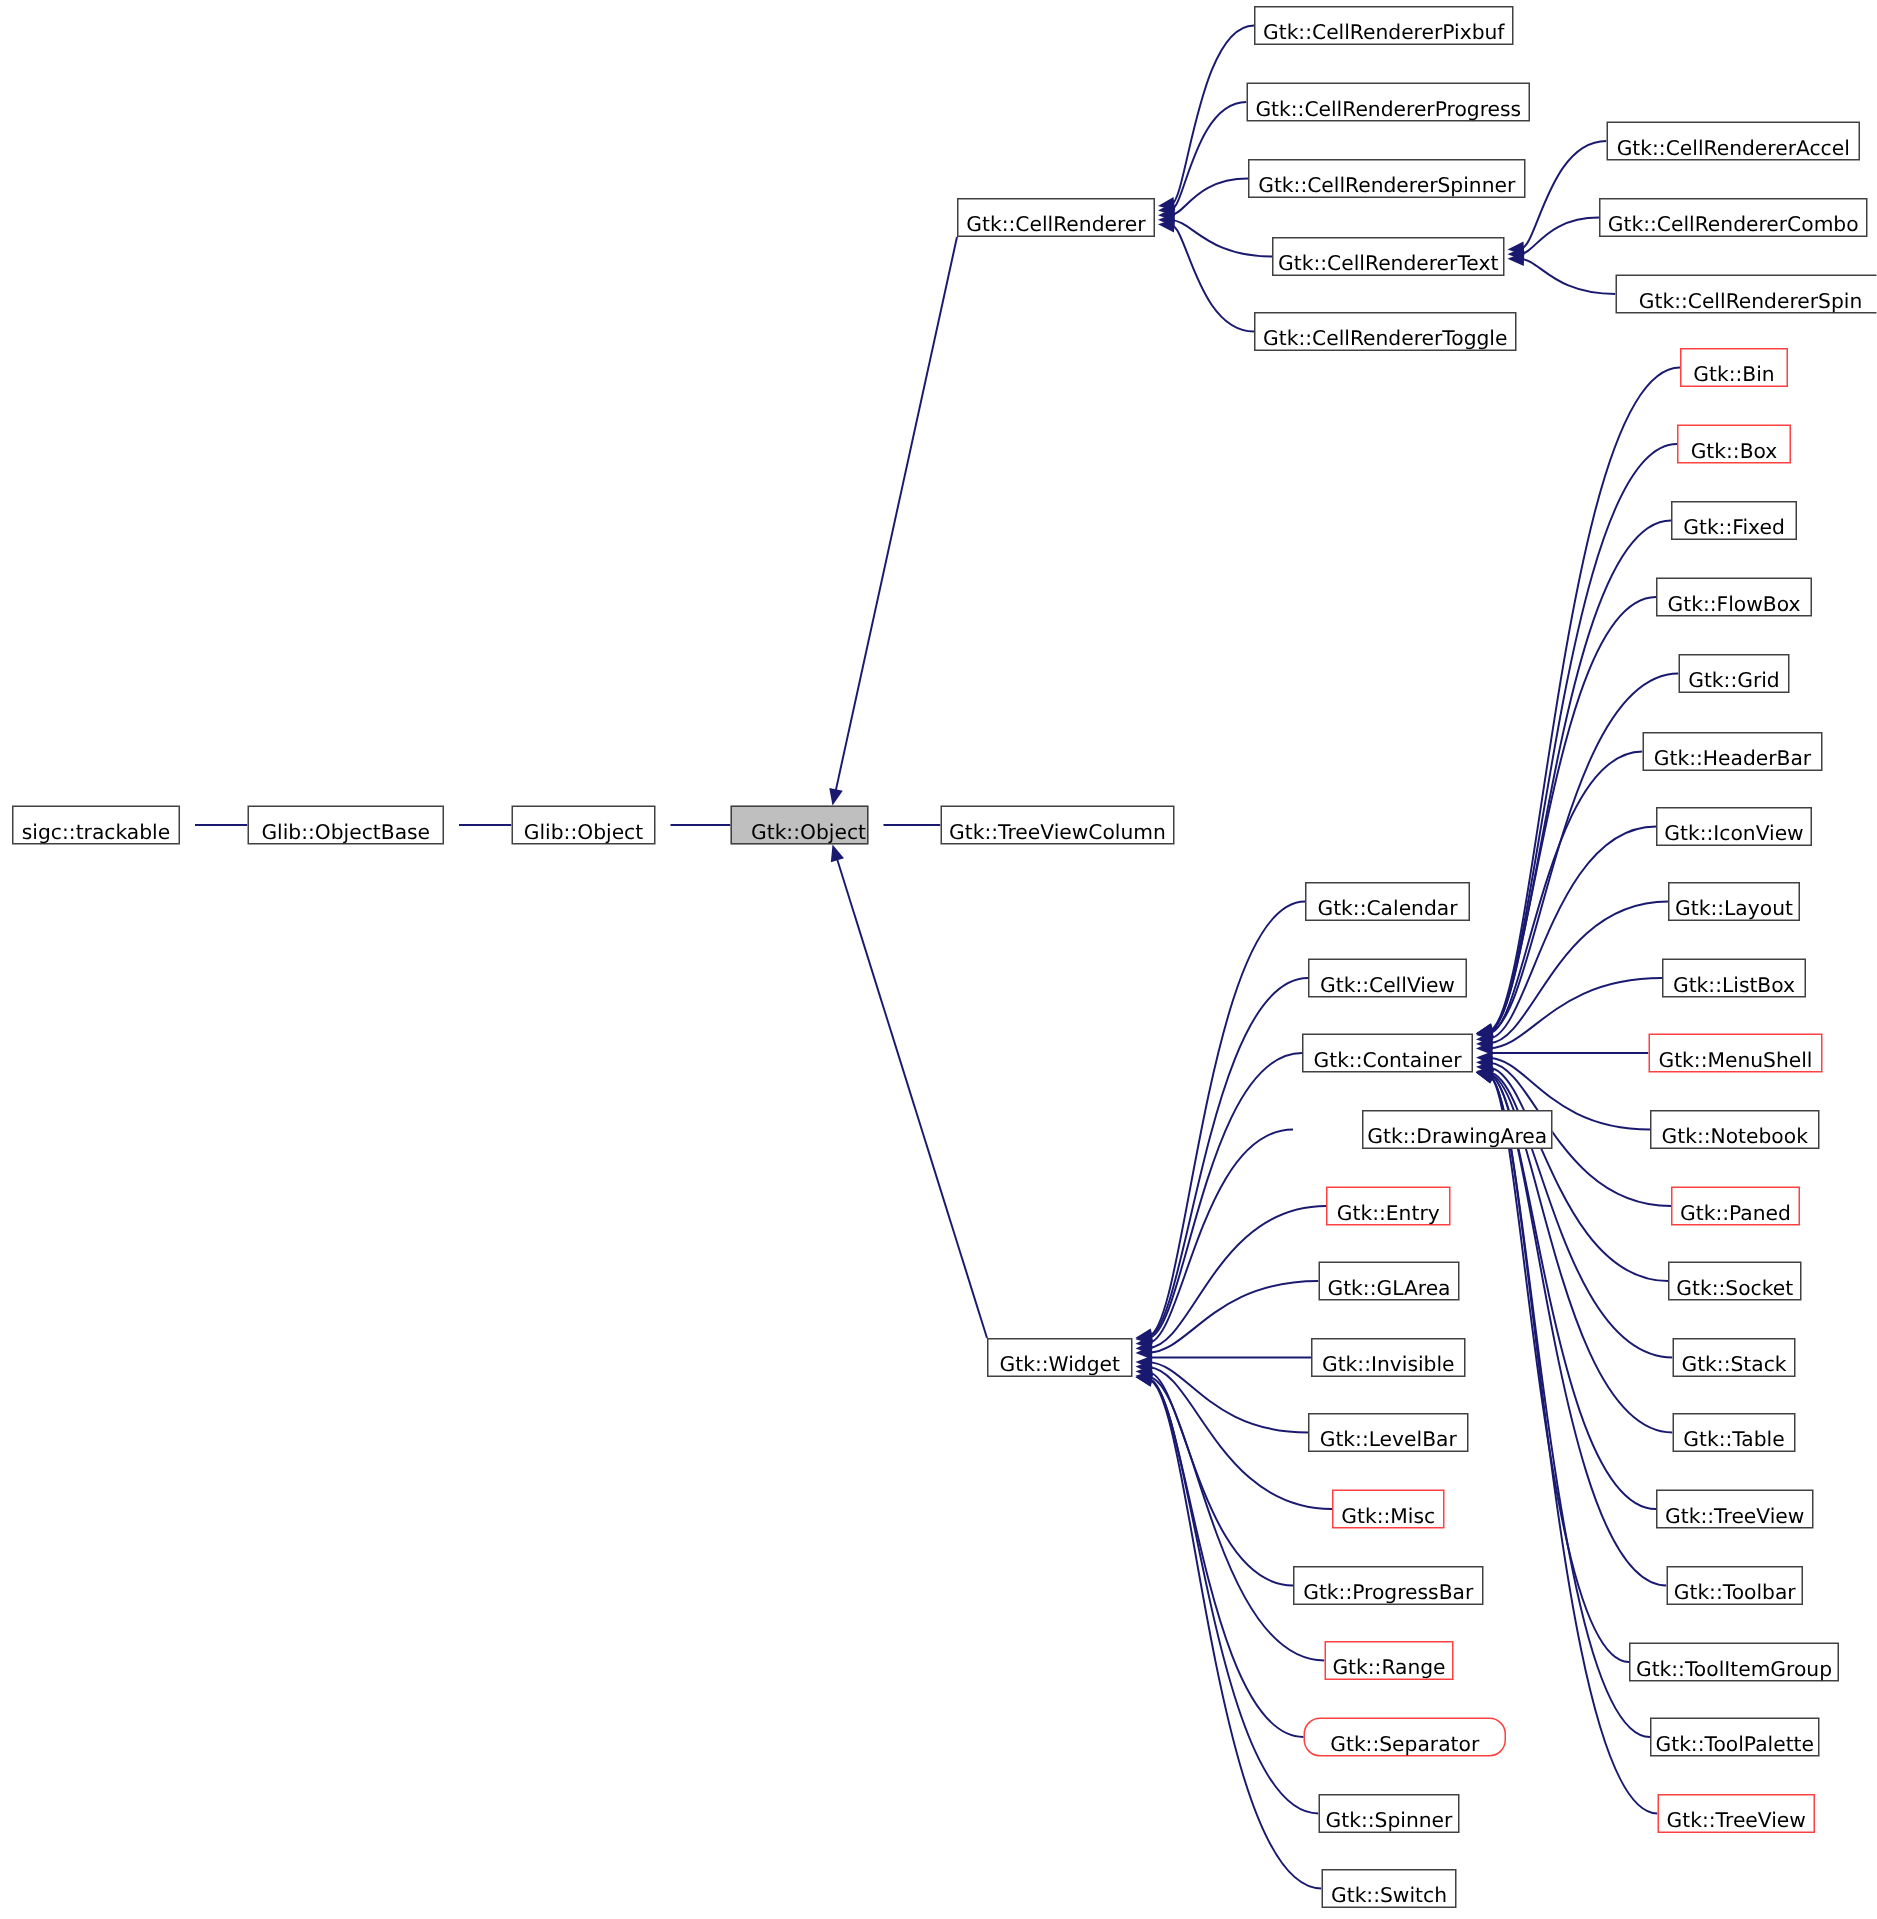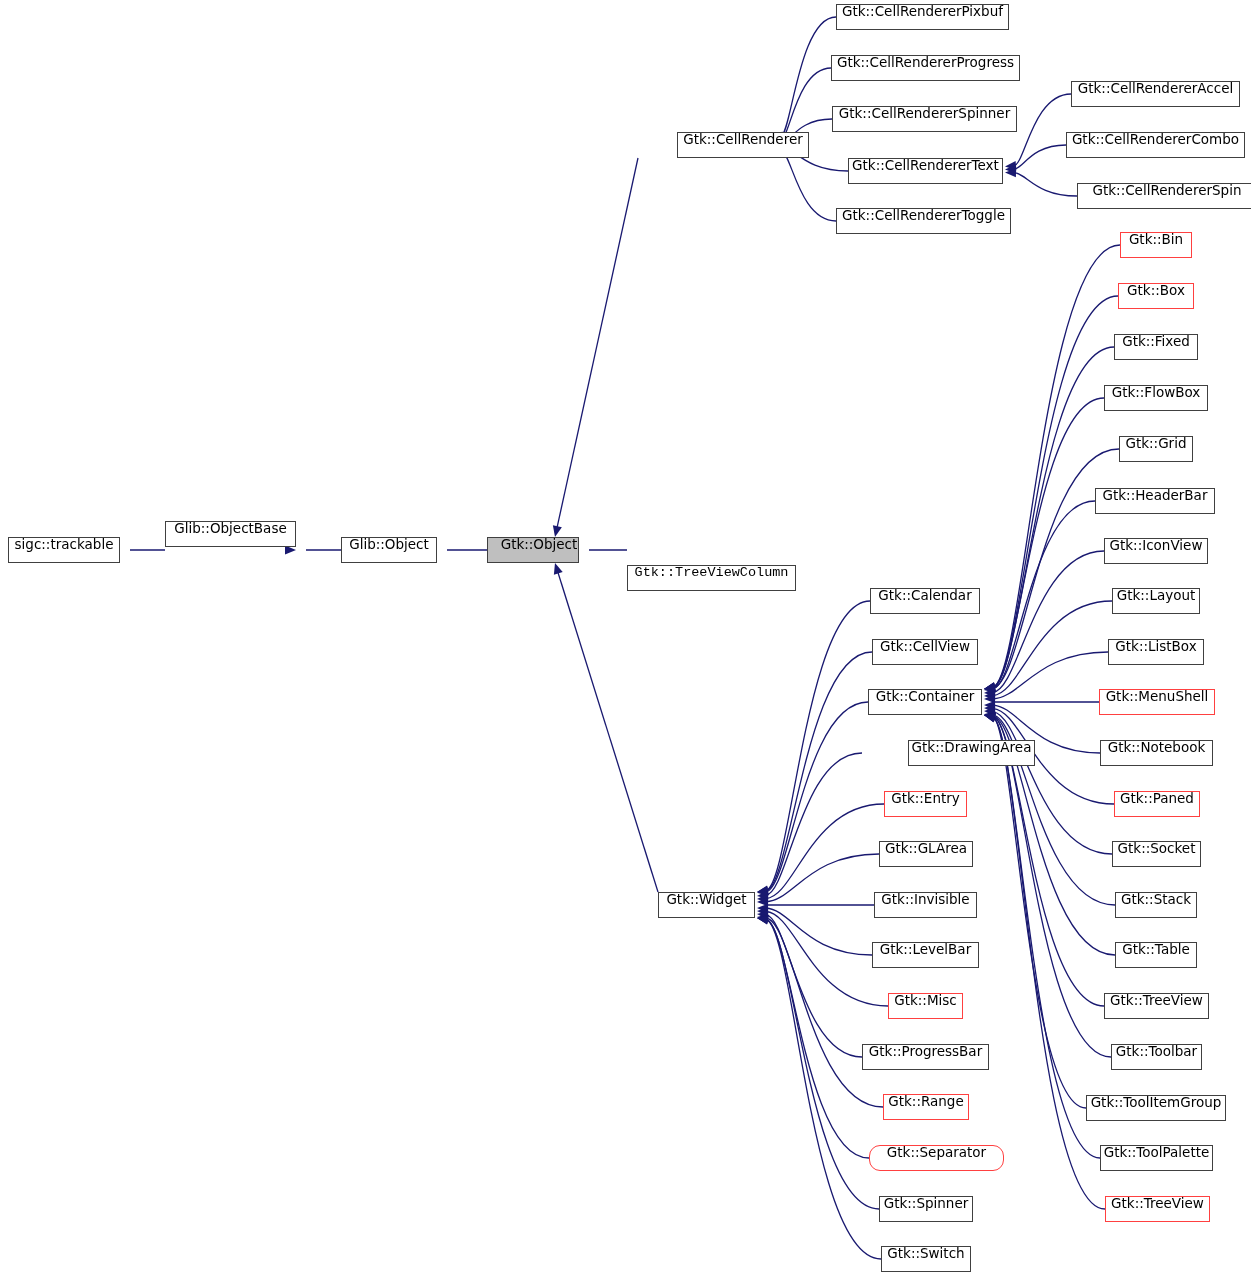"Gtk::CellRendererPixbuf" .node { align-items: flex-start -> flex-end }
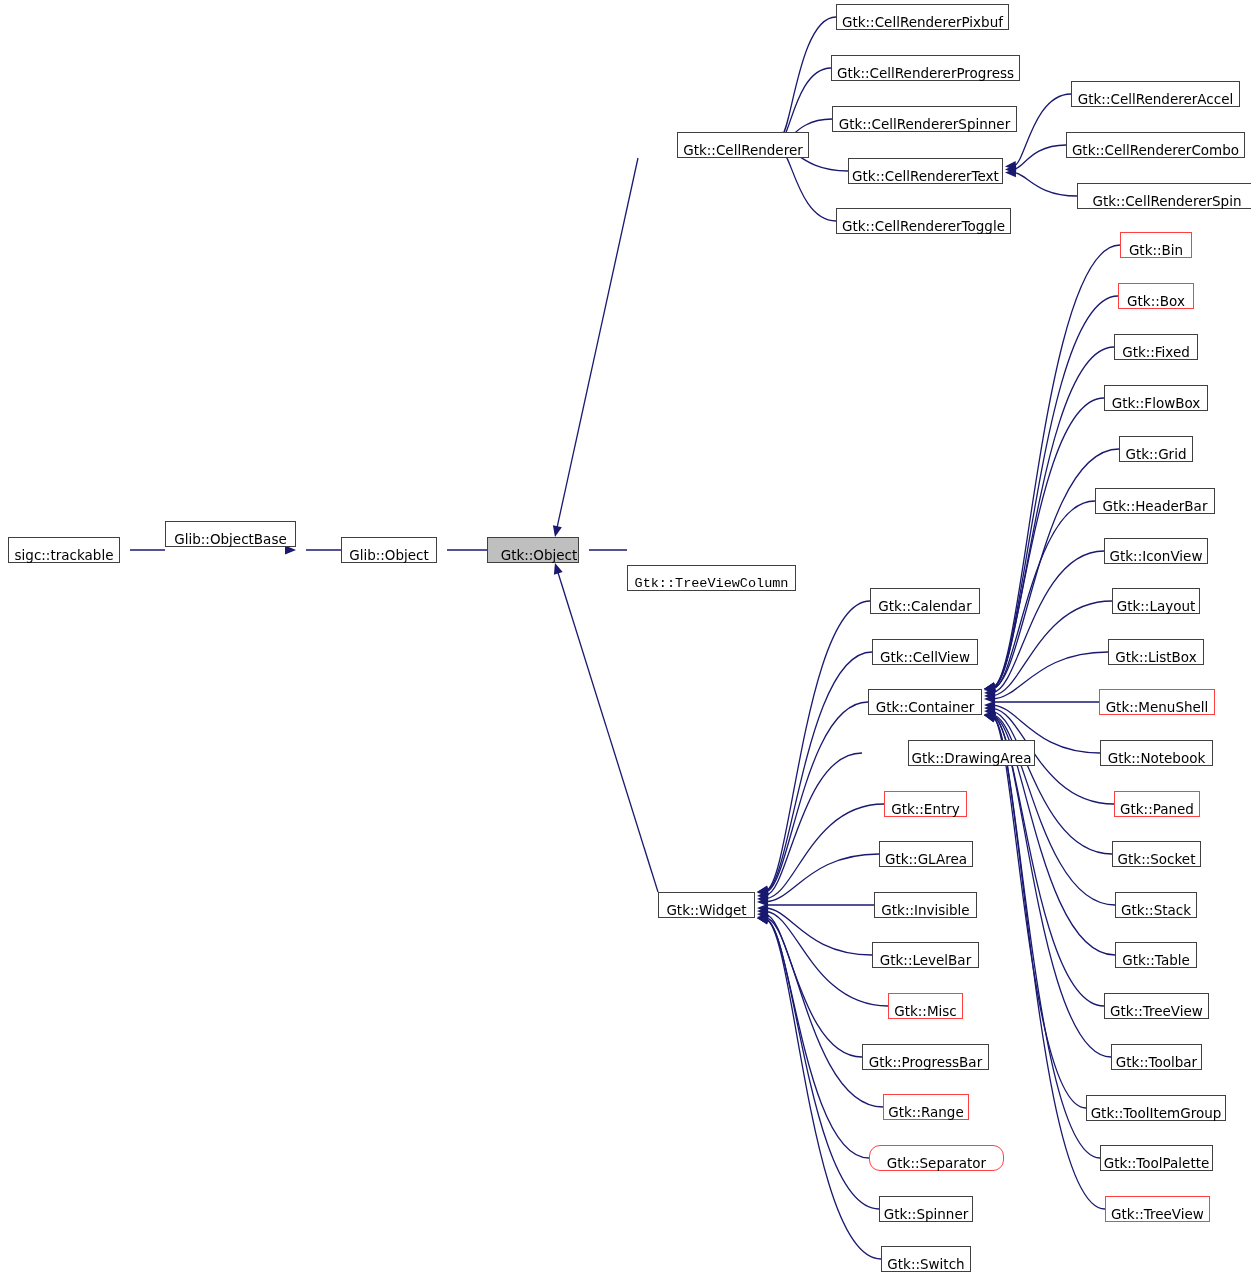"Gtk::CellRenderer" div.node { margin-left: 39px -> none }
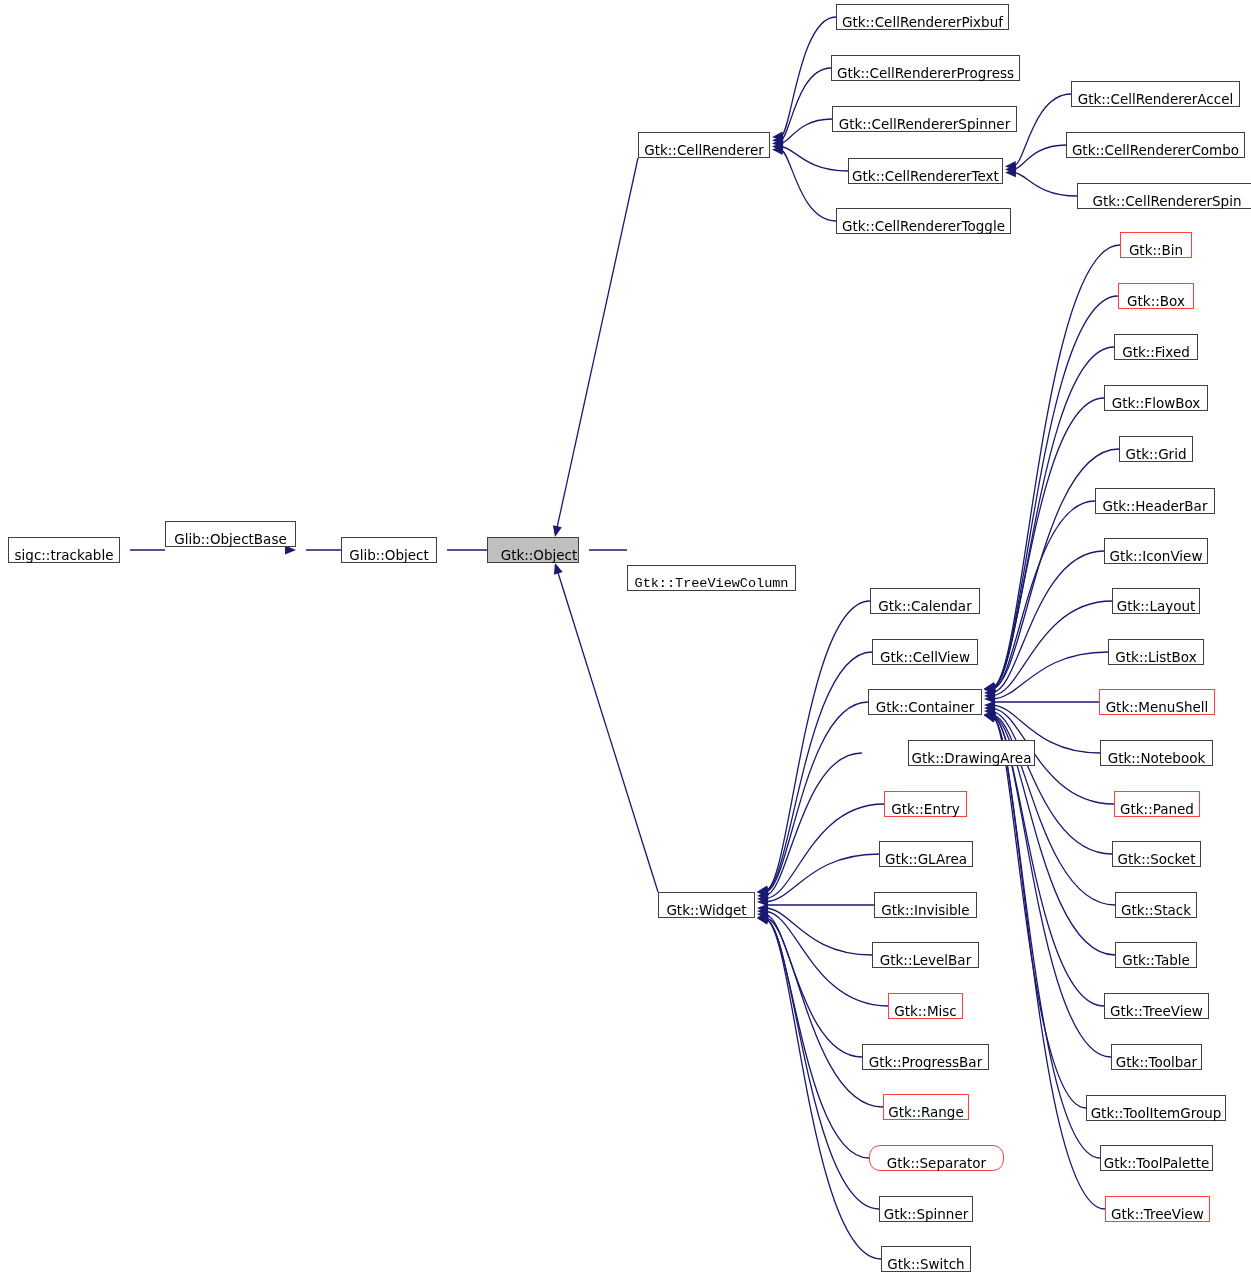"Glib::ObjectBase" div.node { top: 521px -> 537px }
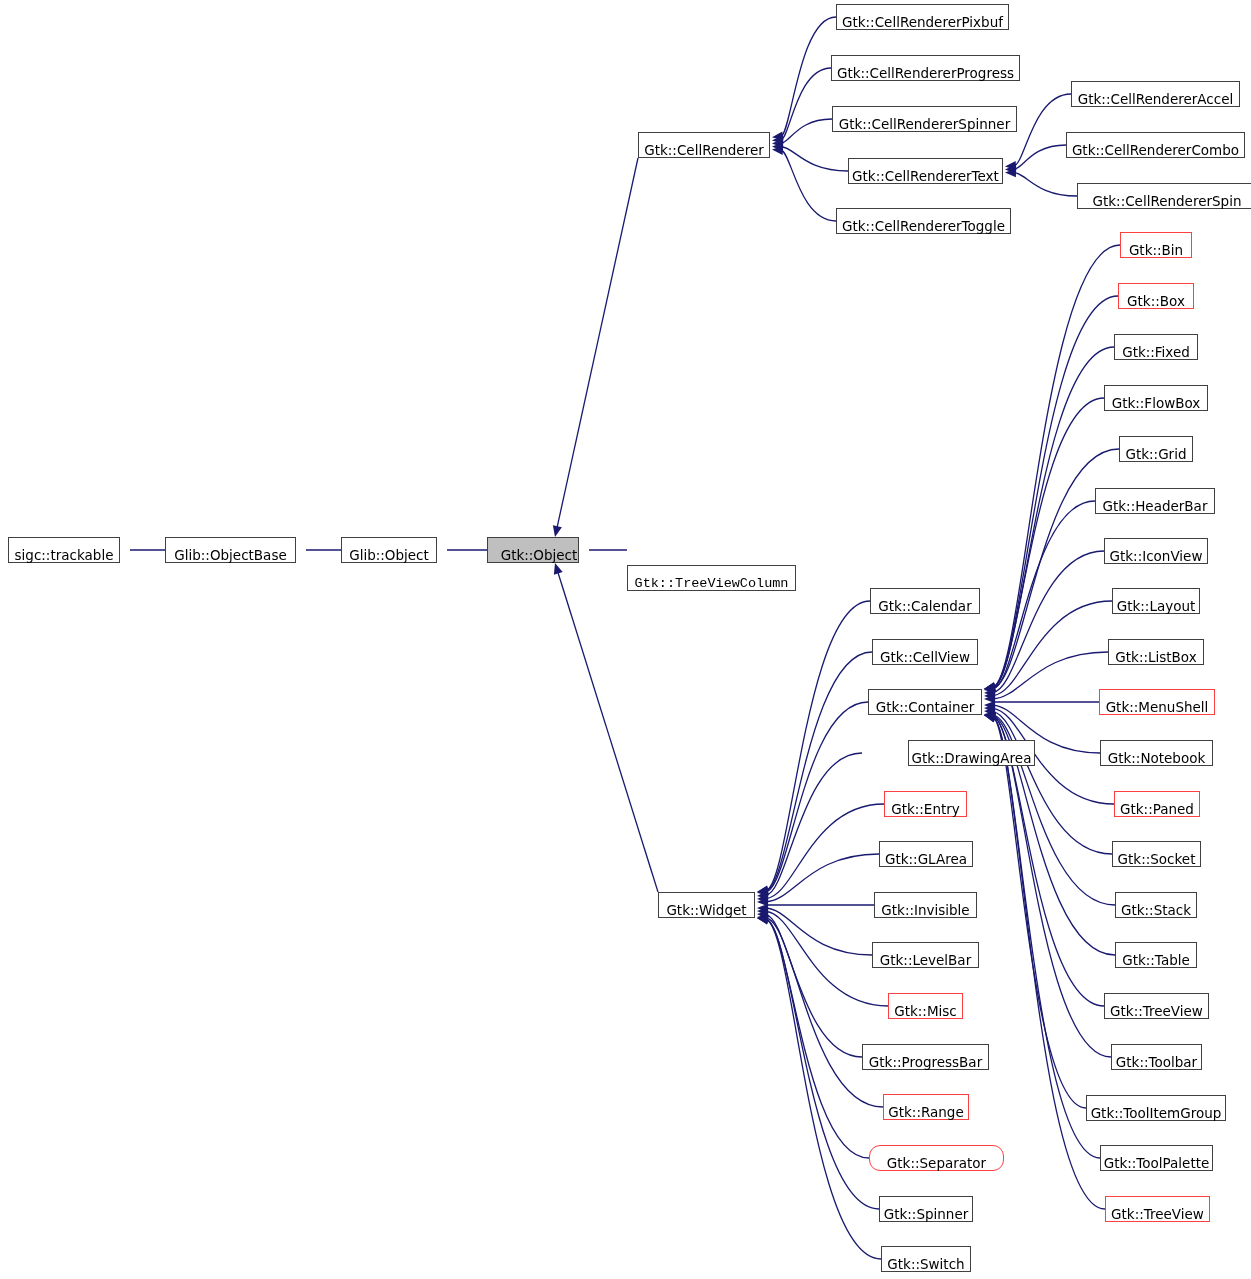"Gtk::TreeViewColumn" div.node { font-family: Liberation Mono, monospace -> none; top: 565px -> 537px; width: 169px -> 156px }
